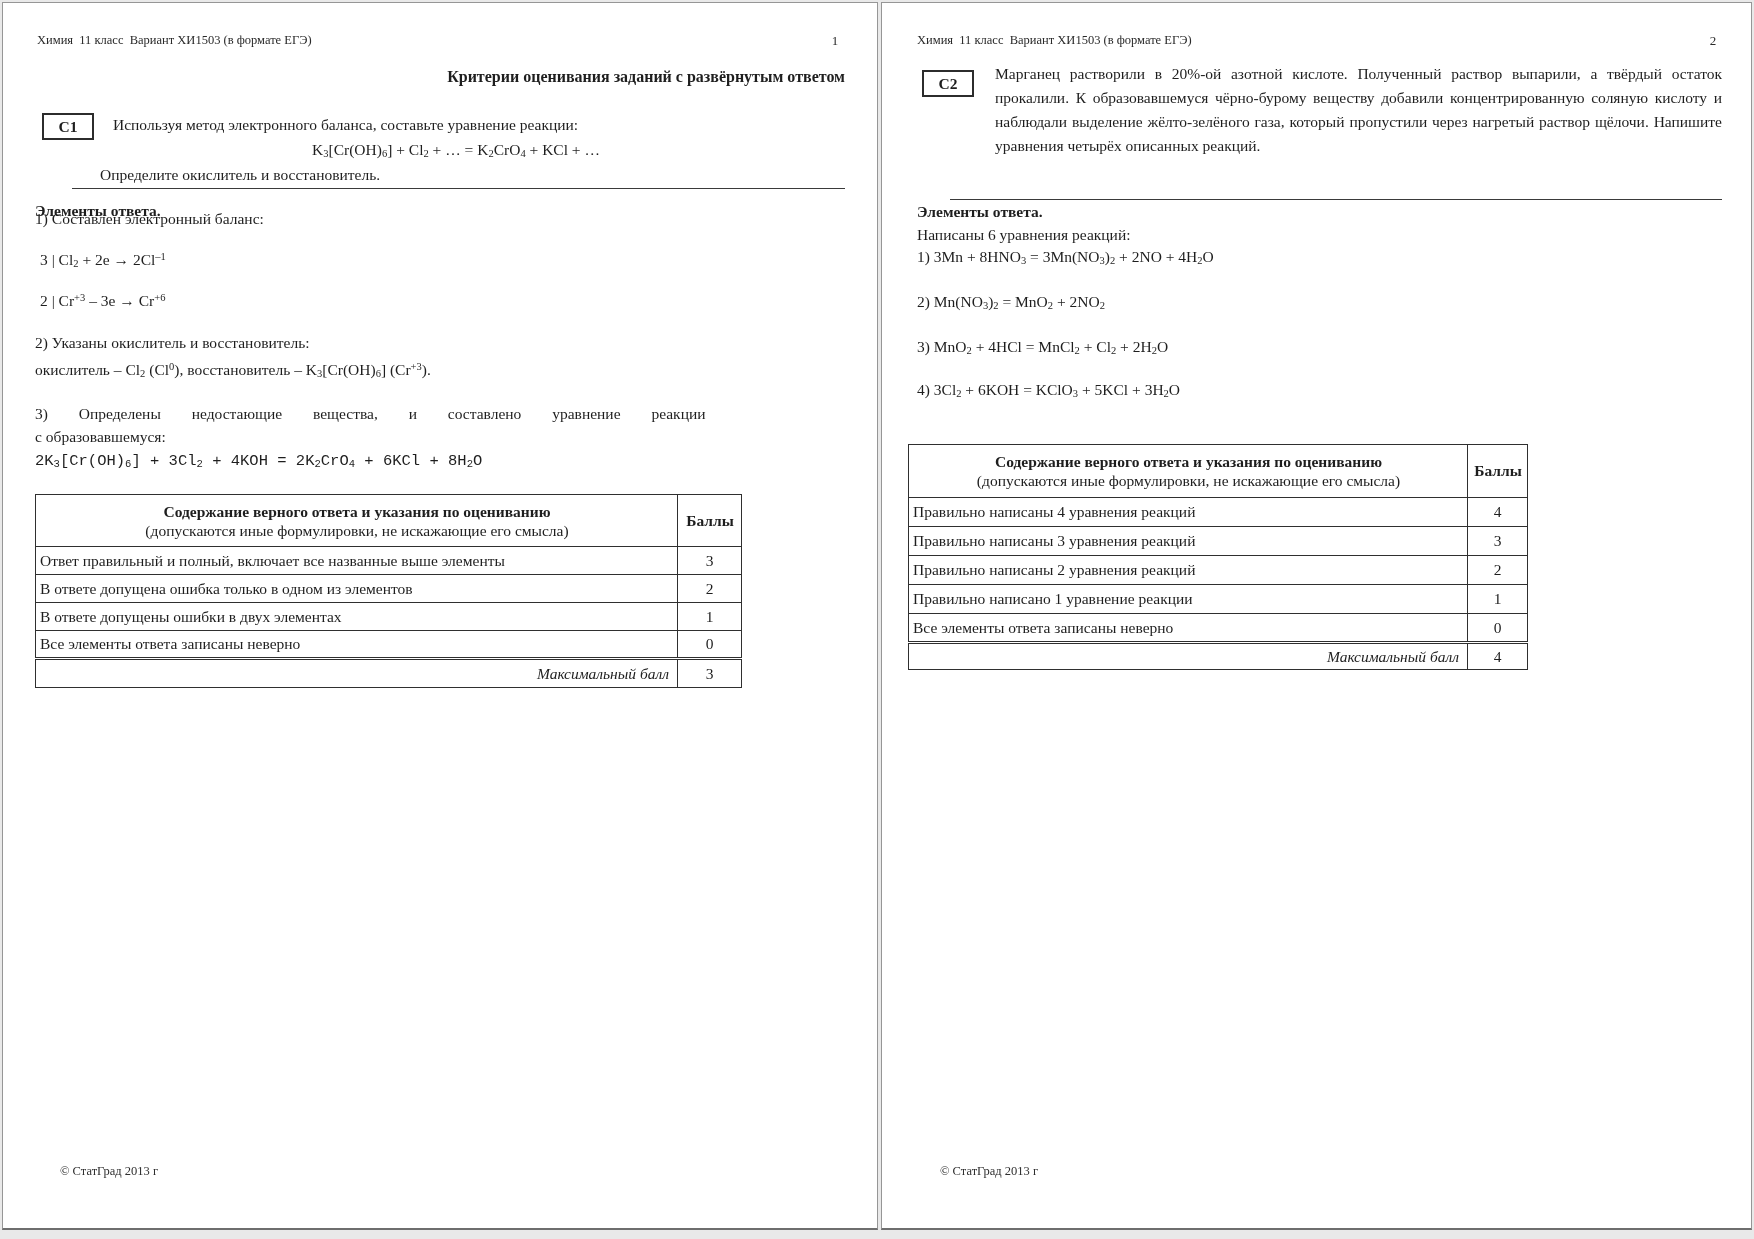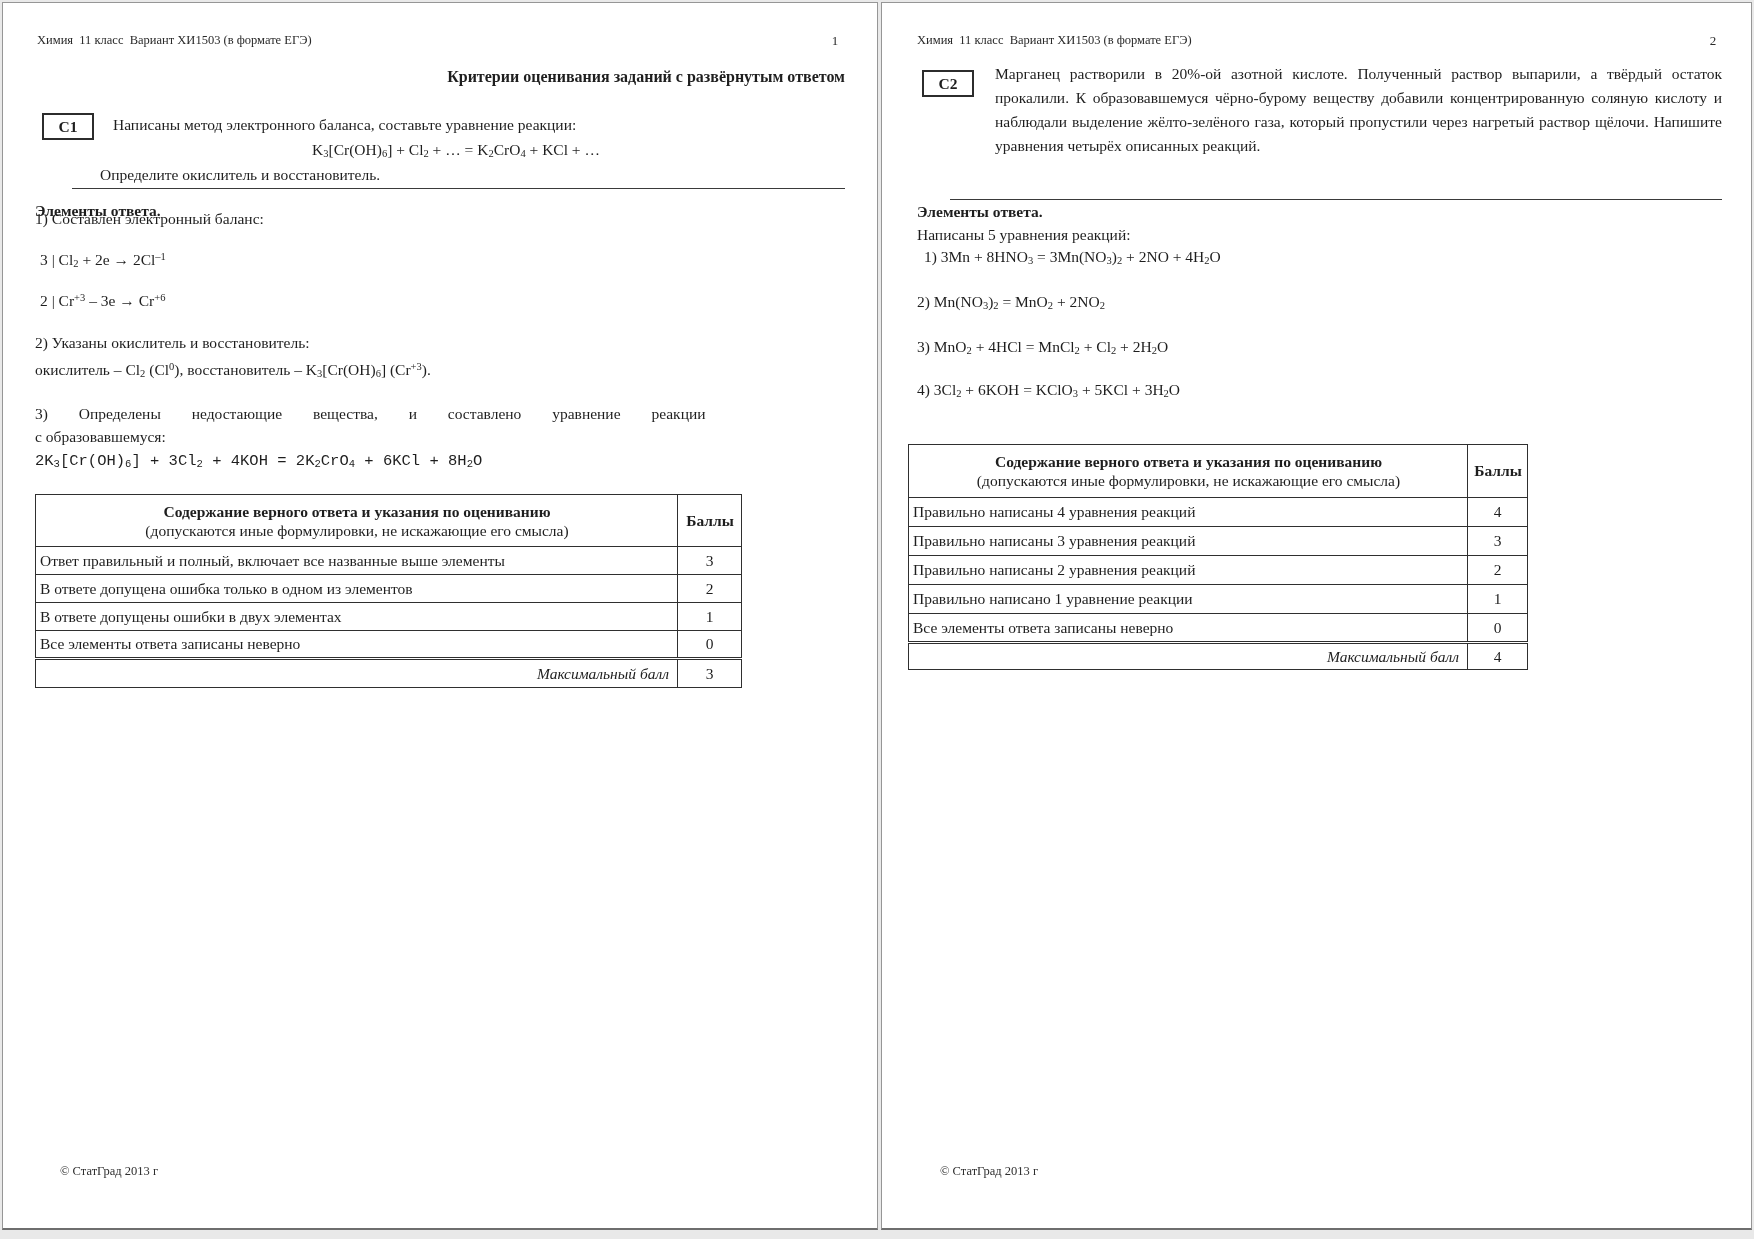"Написаны метод электронного баланса," div.abs { text: Написаны -> Используя }
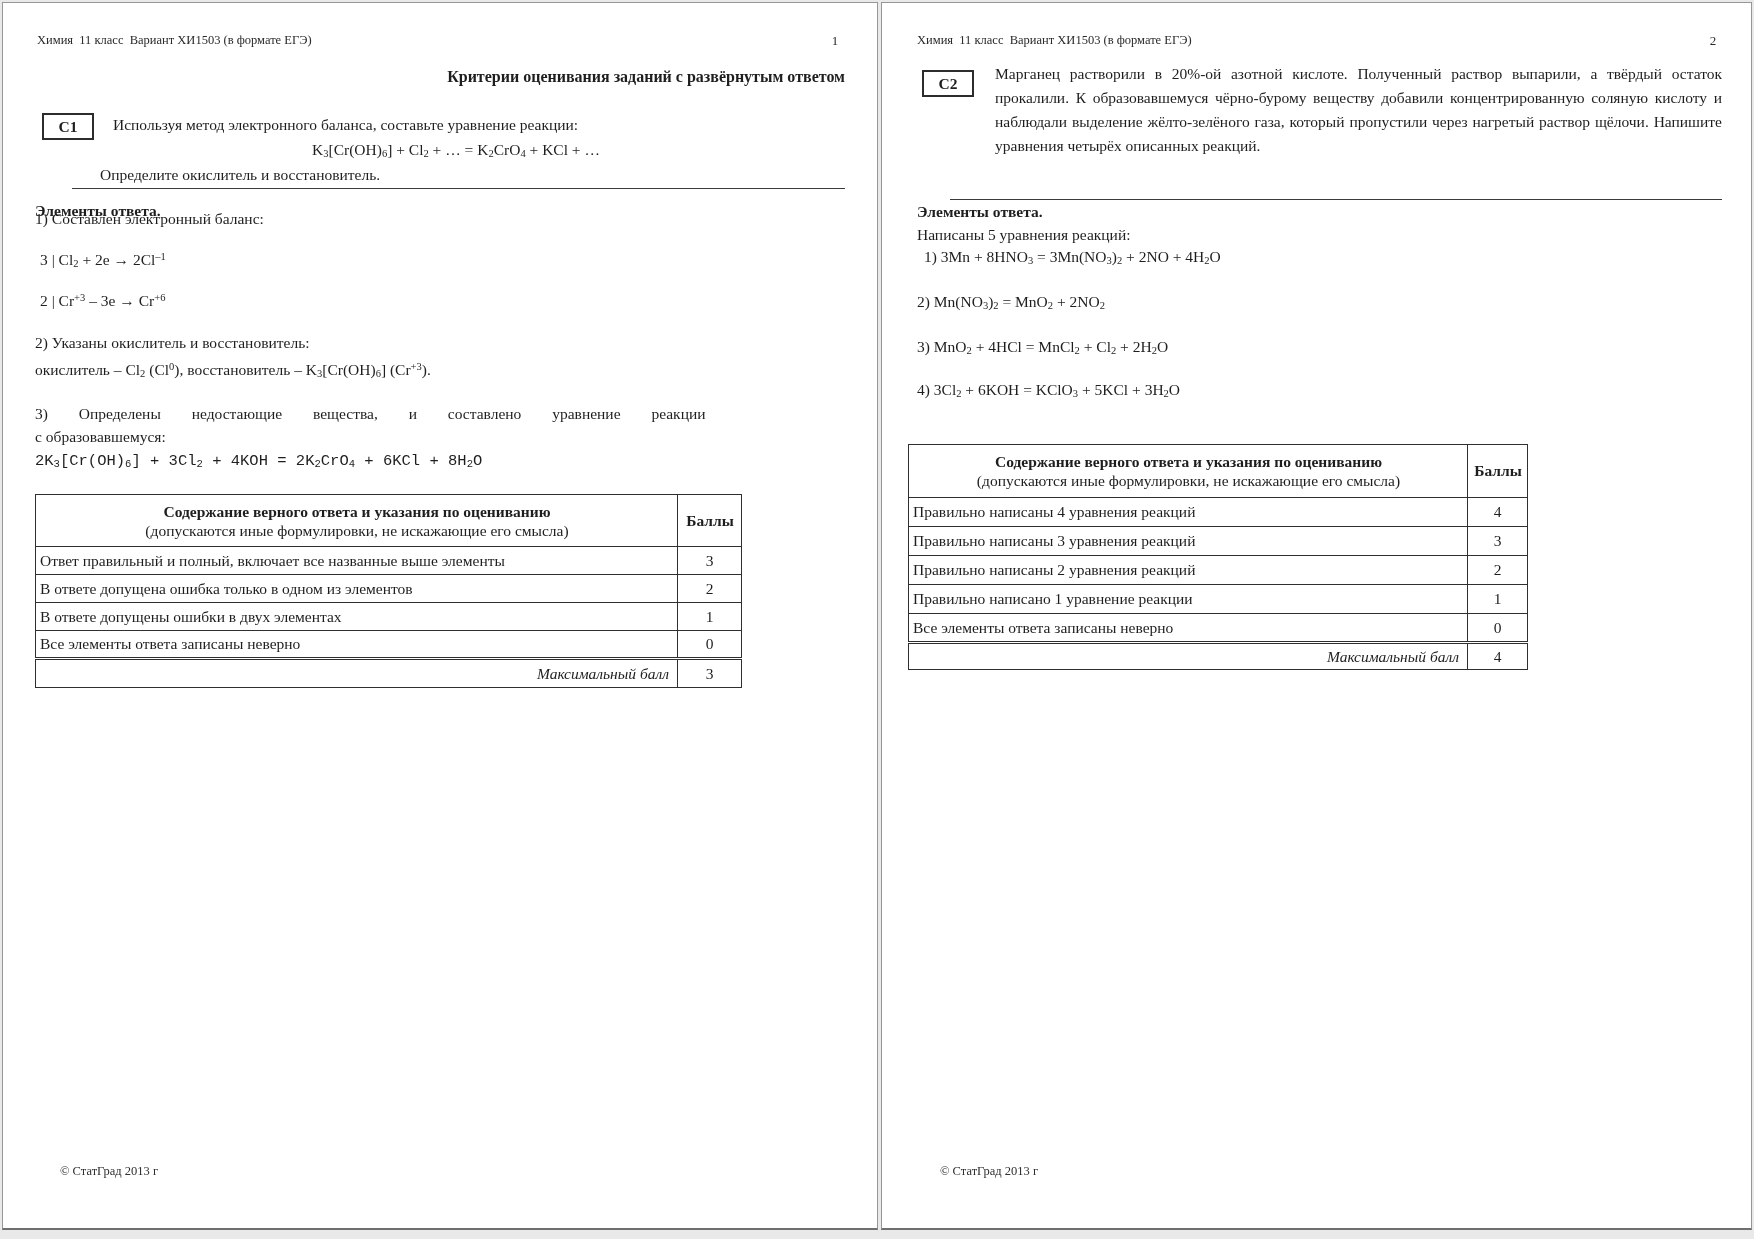"Написаны 5 уравнения реакций:" div.abs { text: 5 -> 6 }
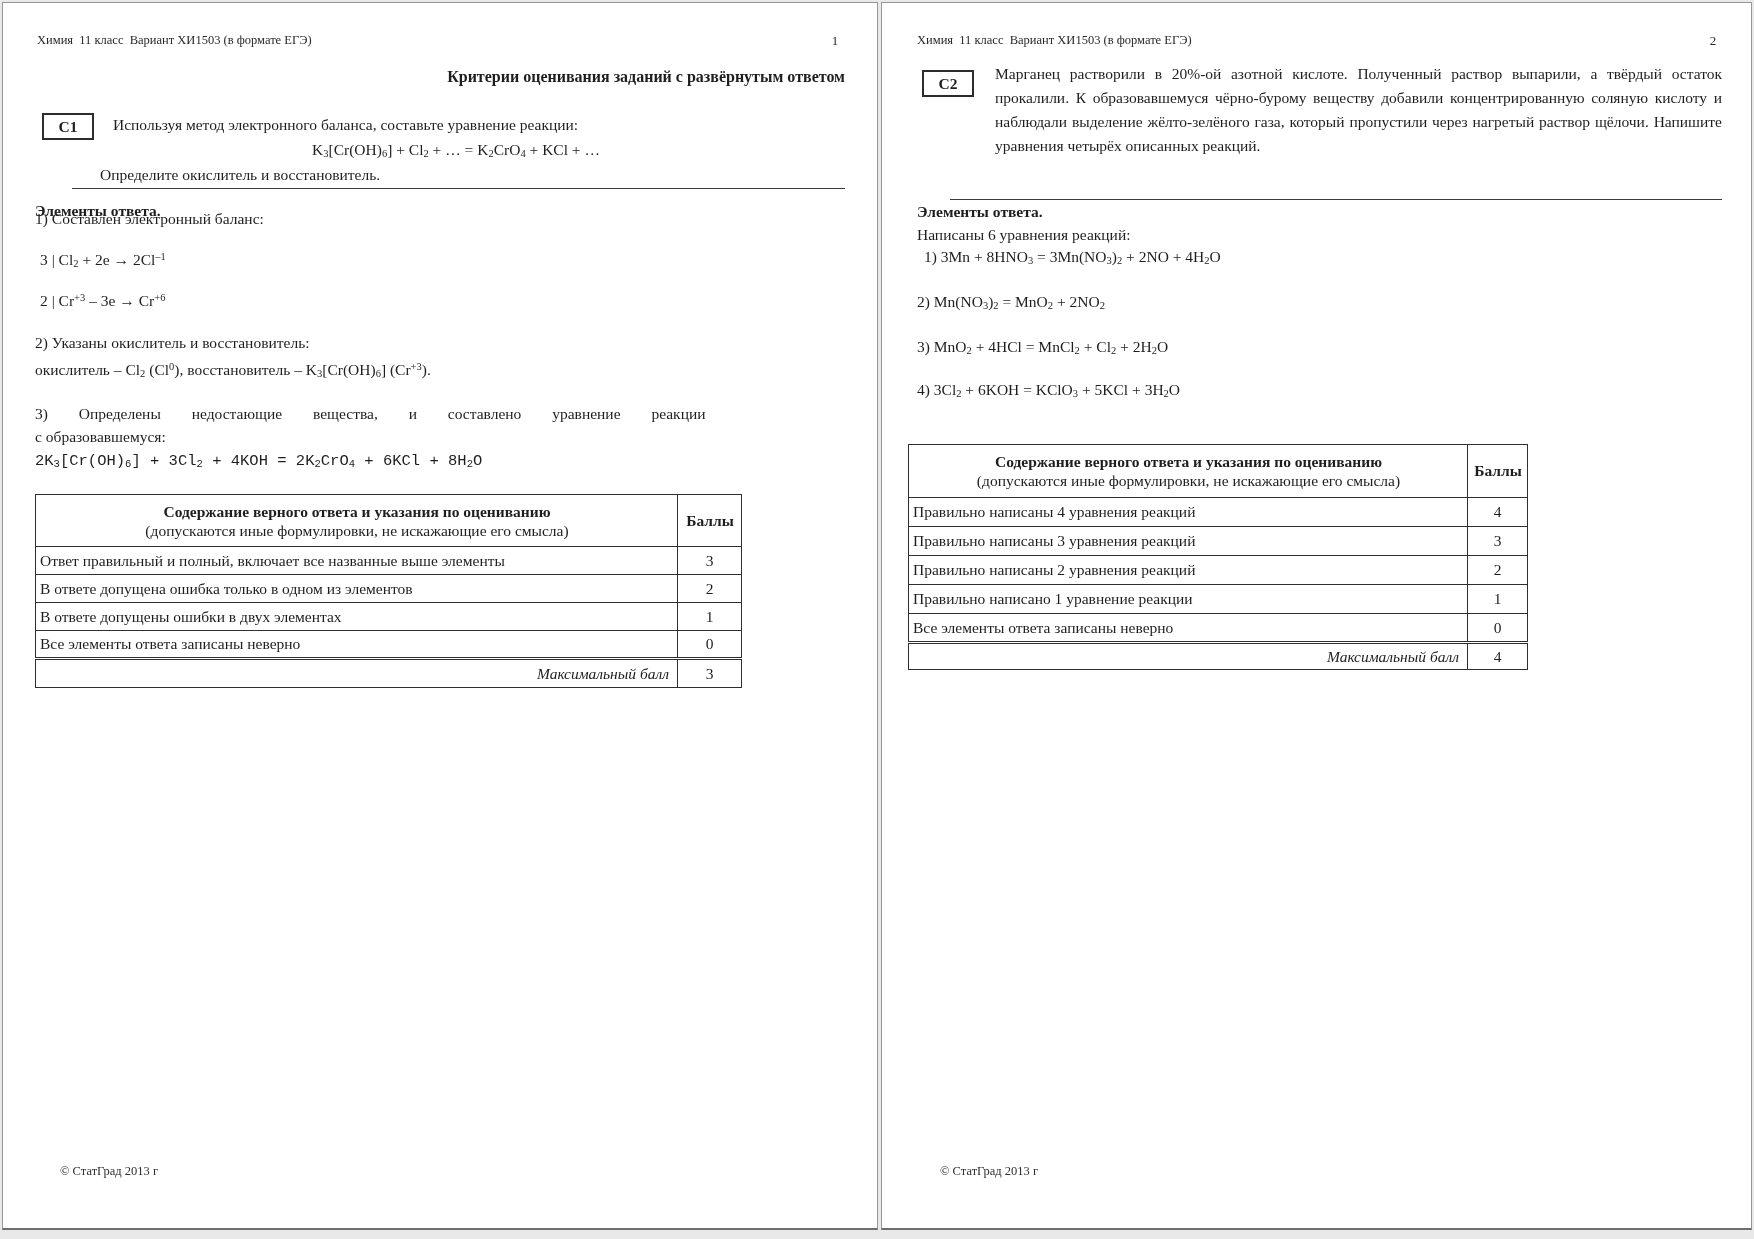"1) 3Mn + 8HNO3 =" div.abs { margin-left: 7px -> none }
